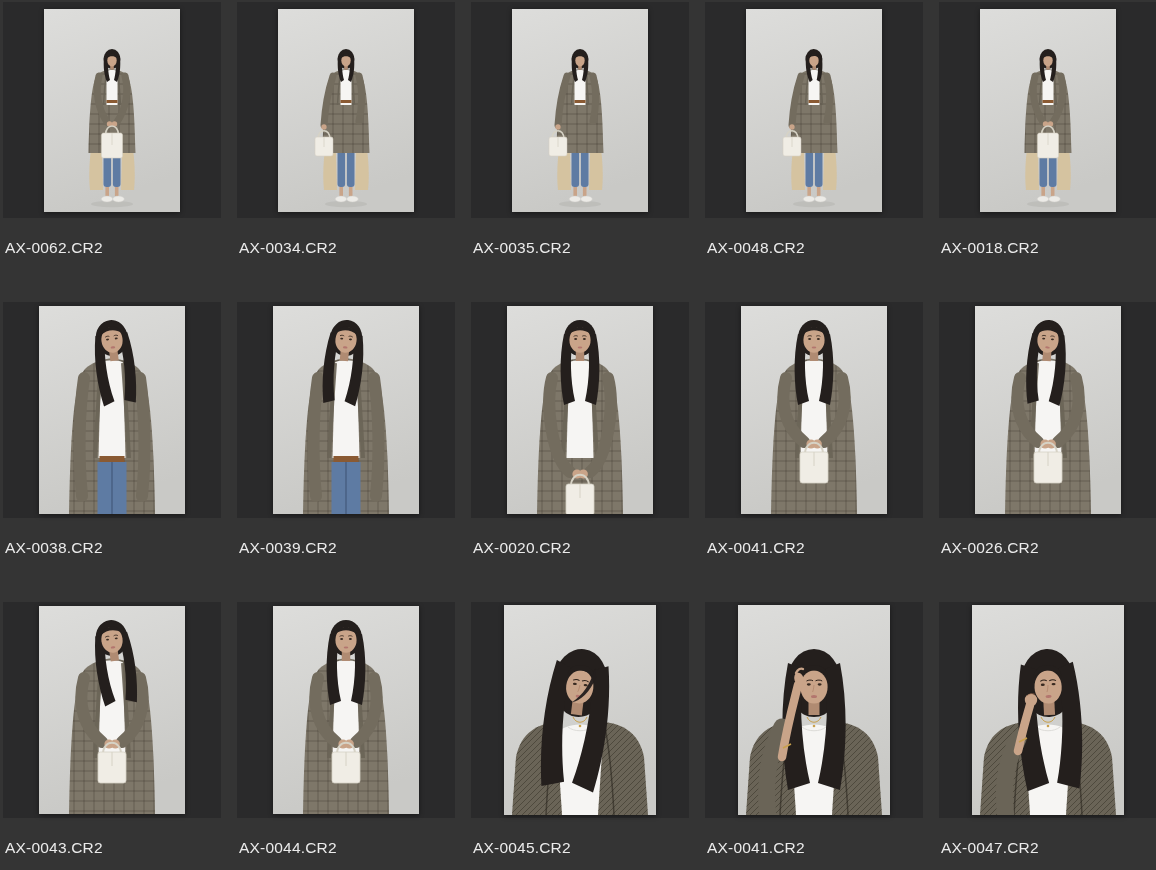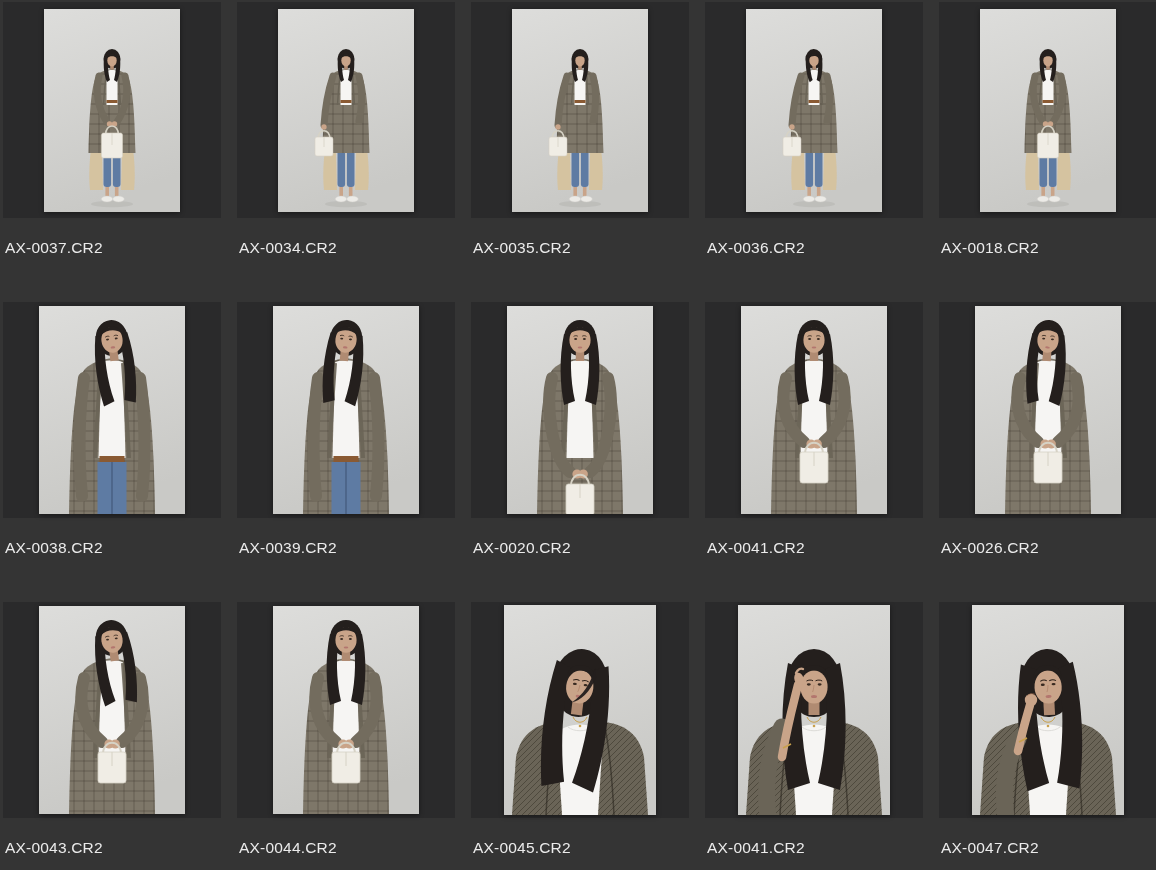"AX-0037.CR2" figcaption.filename { text: AX-0037.CR2 -> AX-0062.CR2 }
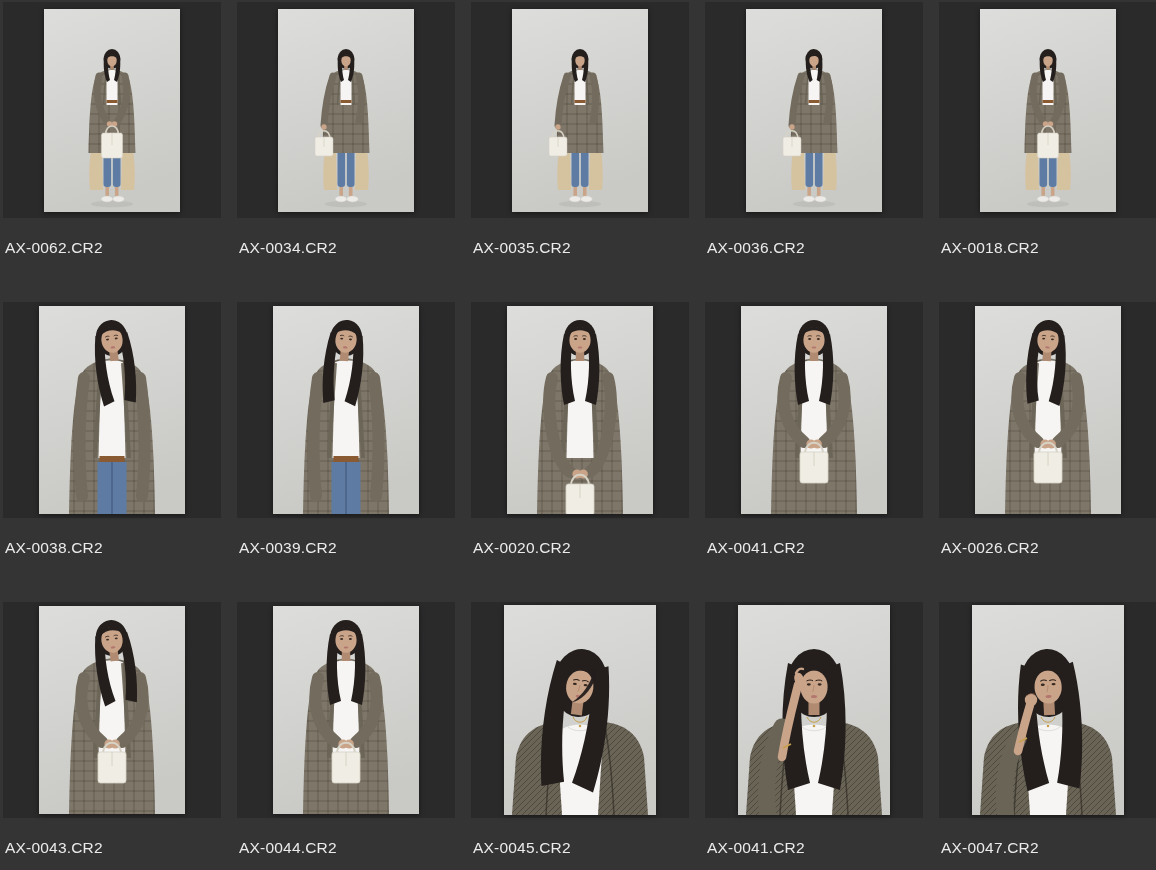"AX-0036.CR2" figcaption.filename { text: AX-0036.CR2 -> AX-0048.CR2 }
